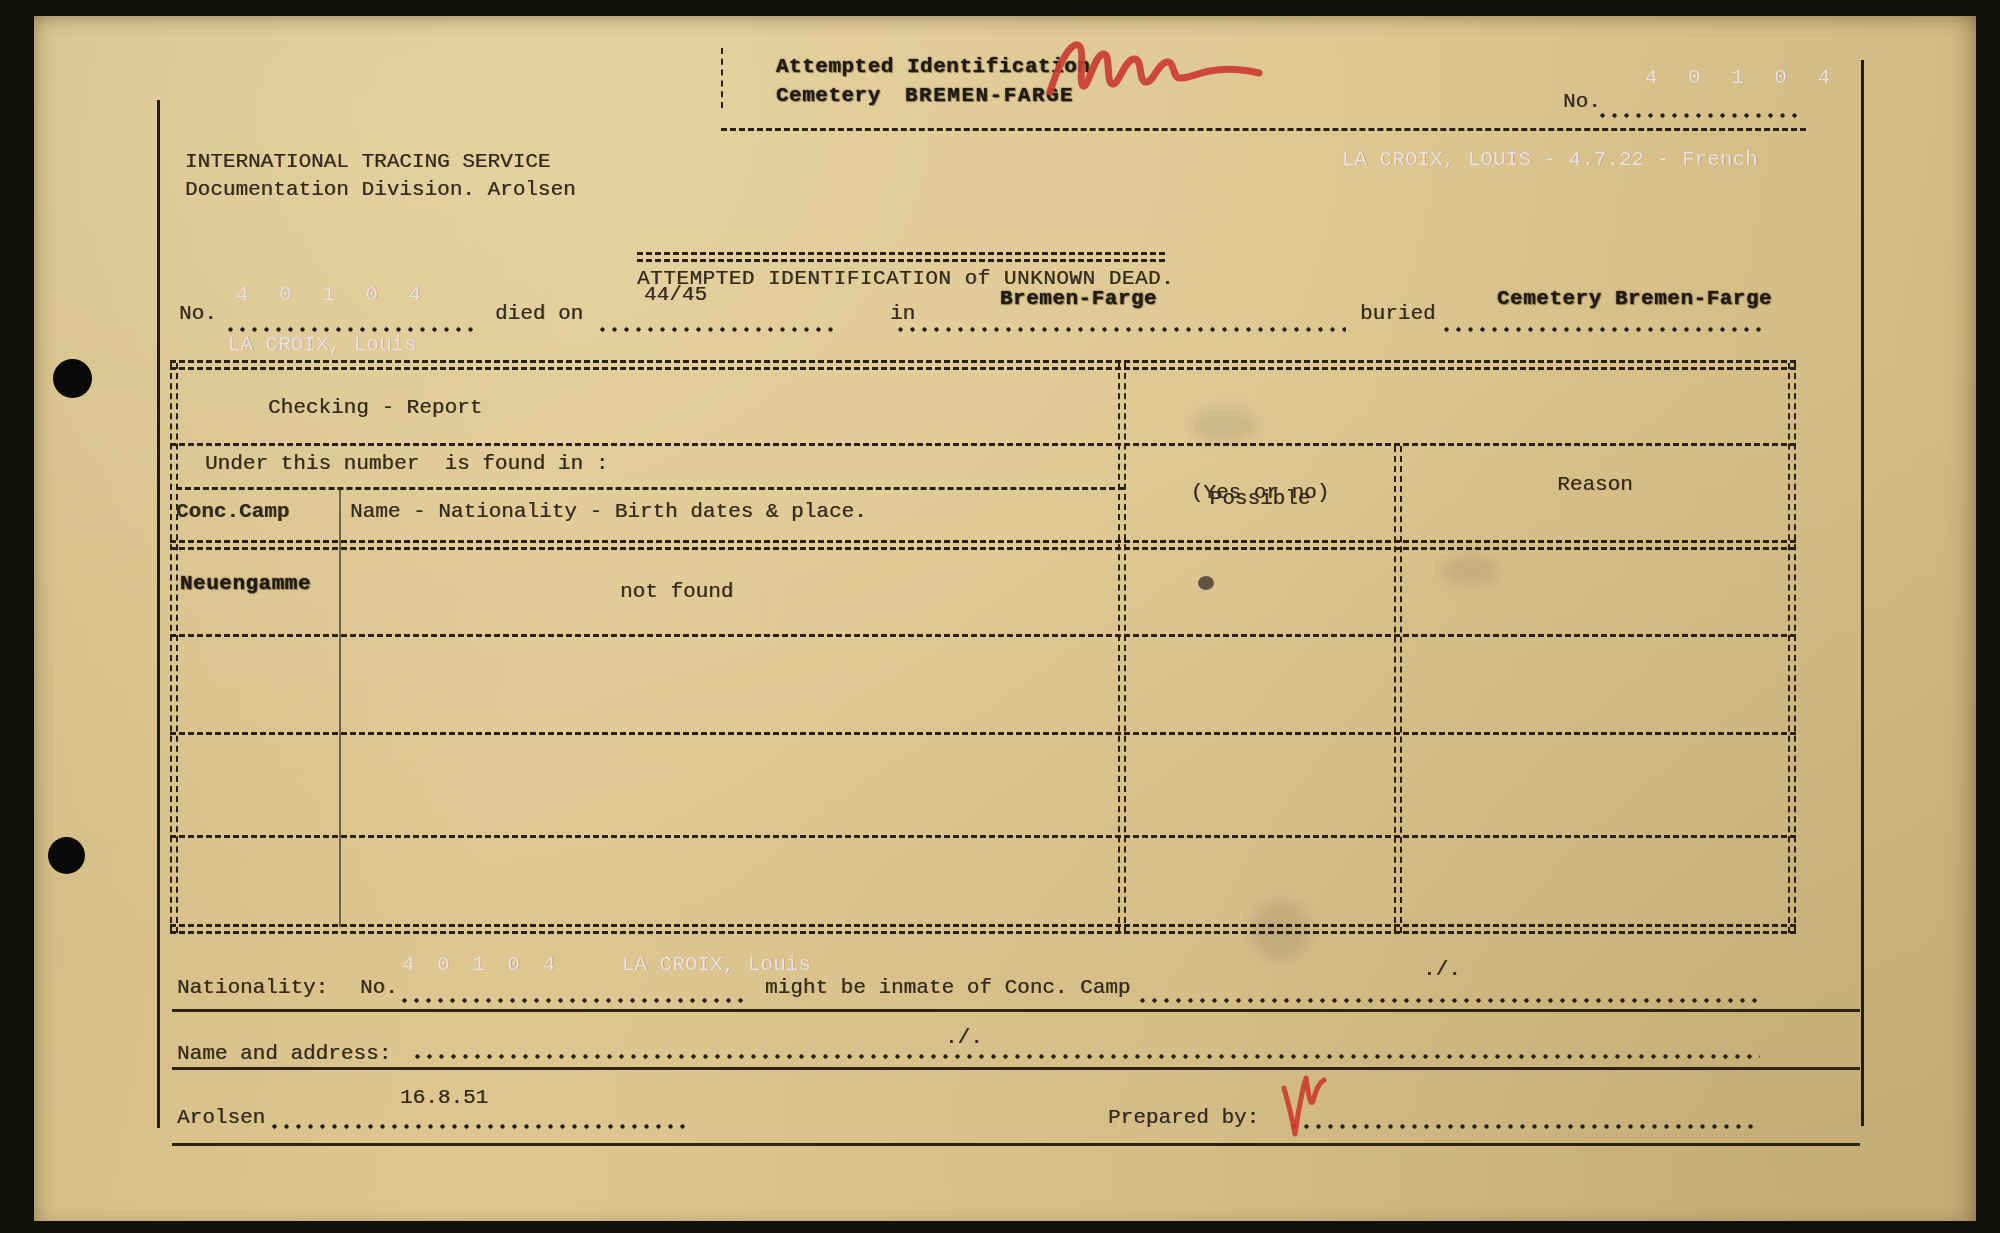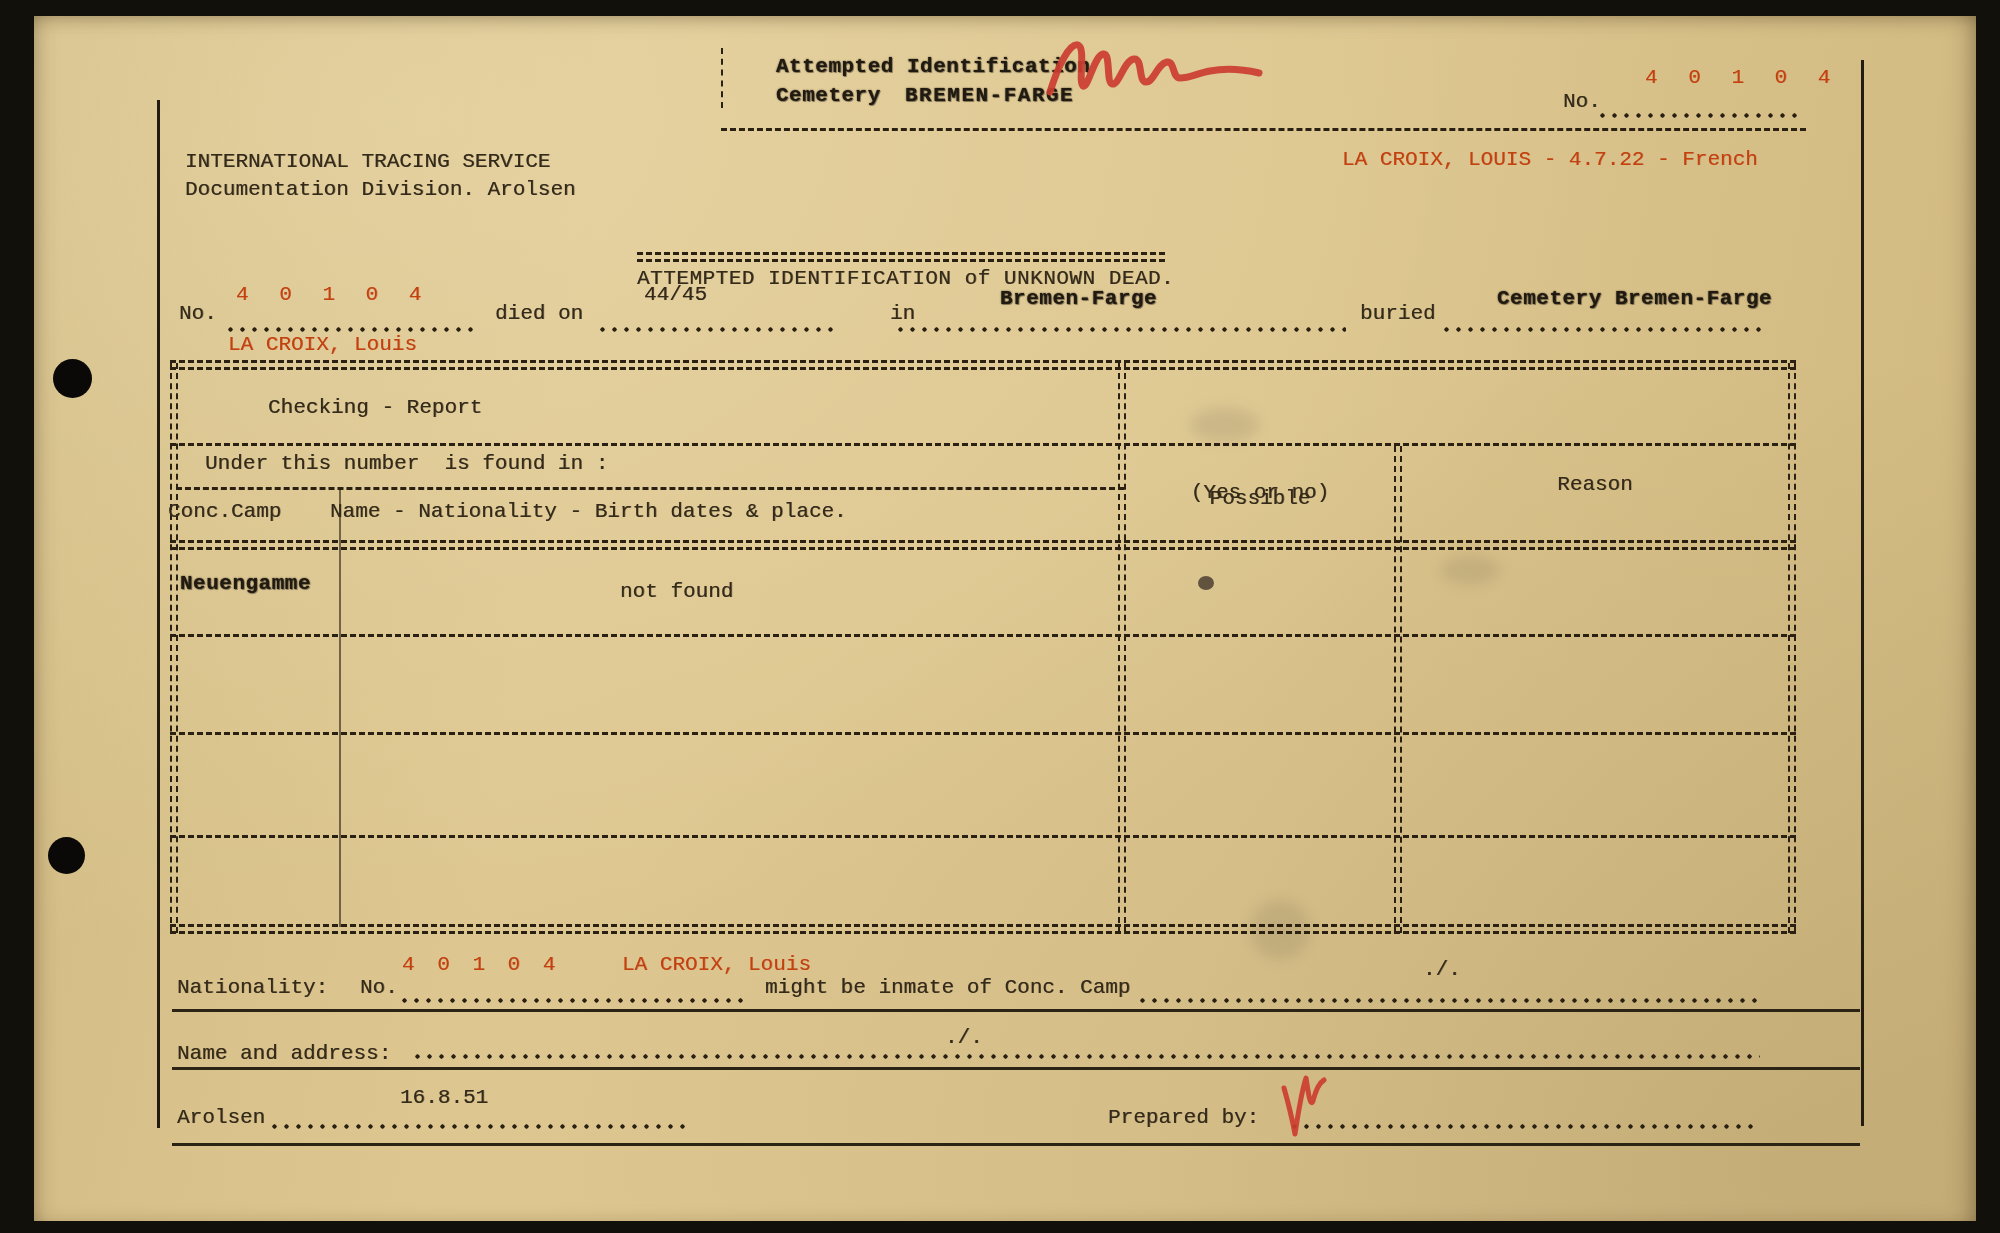"4 0 1 0 4" .red { color: #c2410c -> #e5e5e5 }
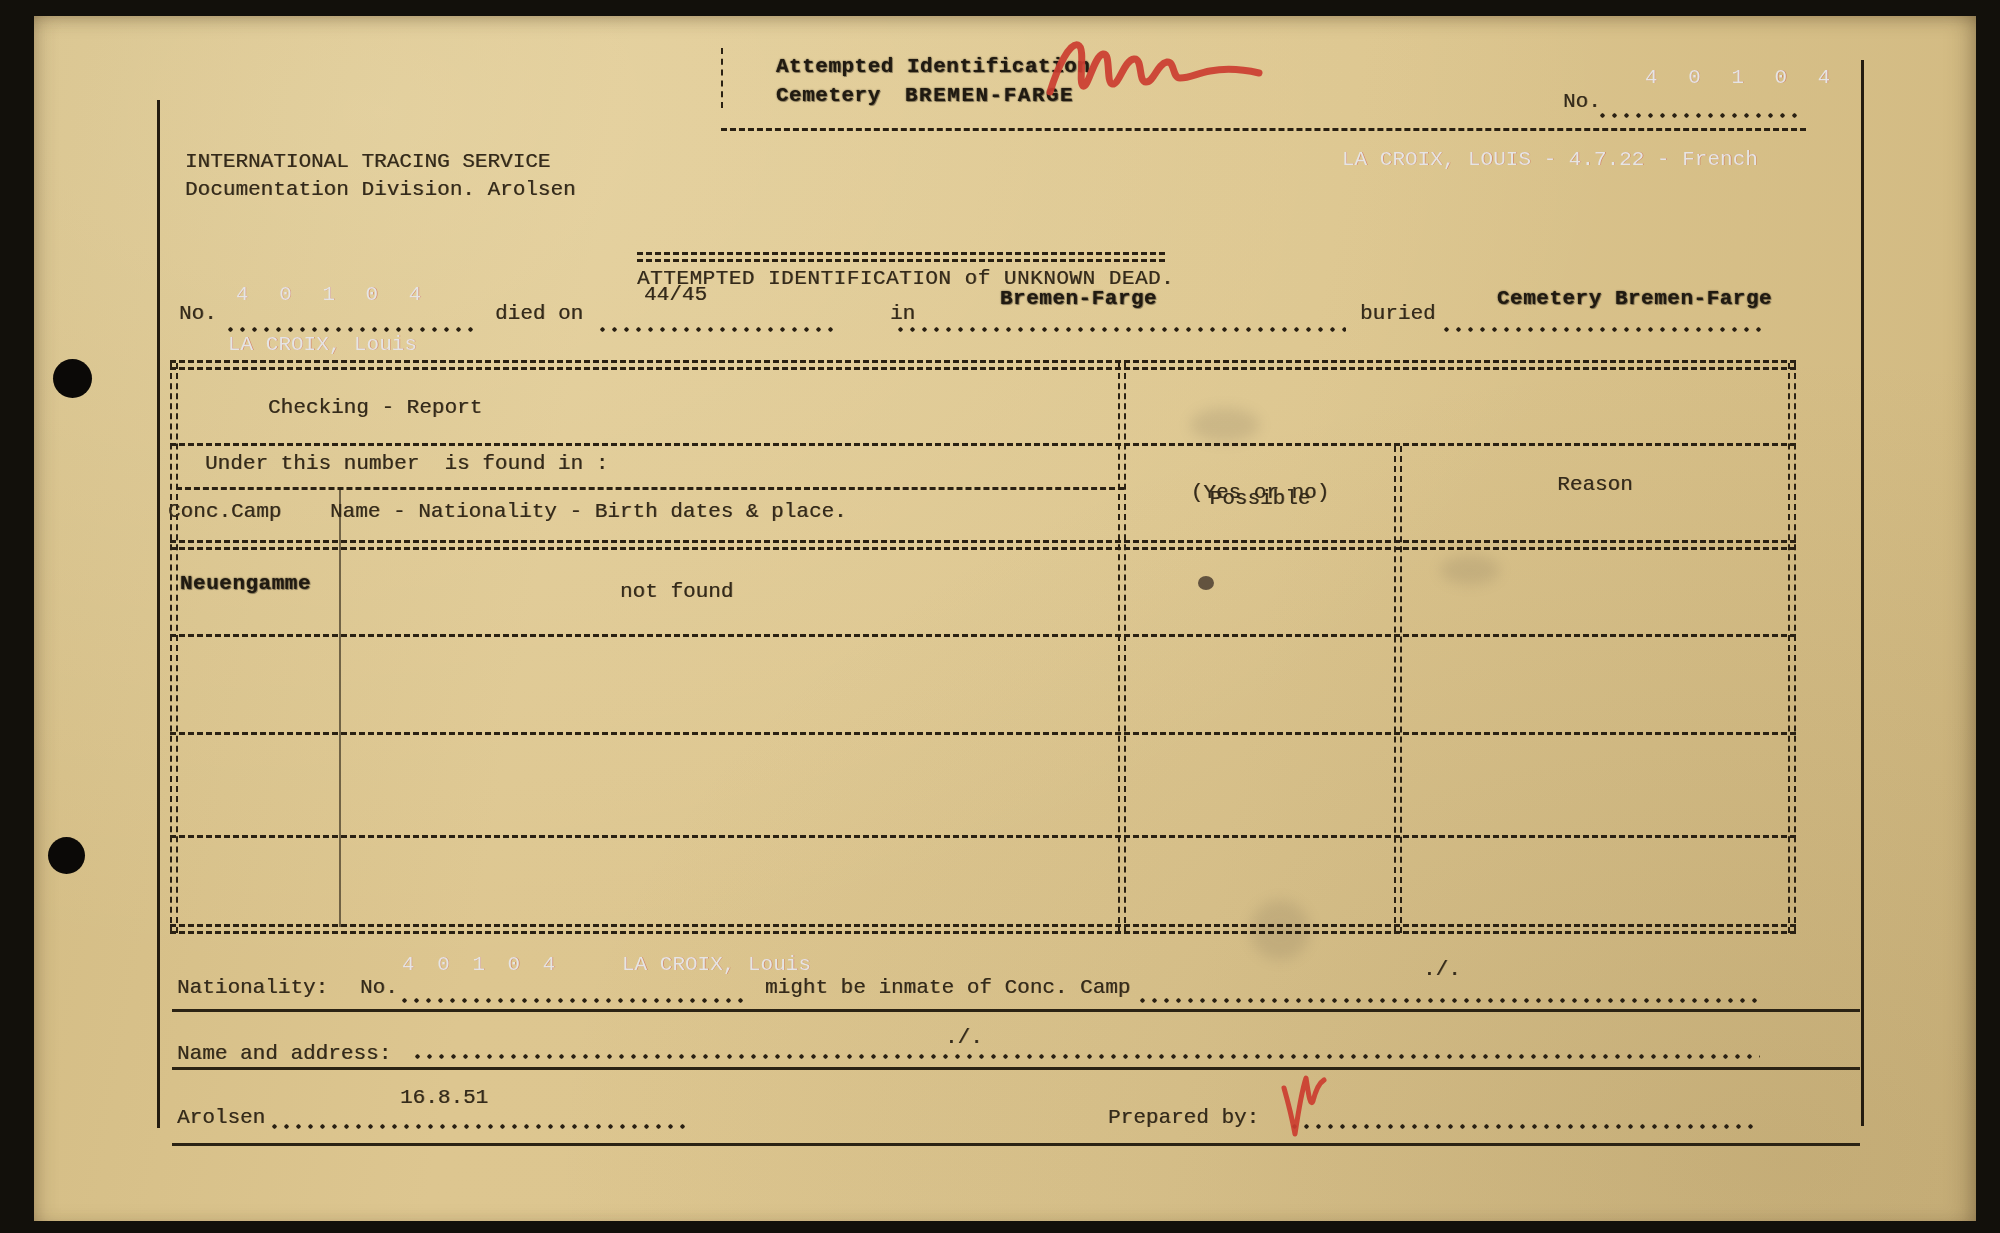"Conc.Camp" div.mono { font-weight: none -> bold; left: 168px -> 176px }
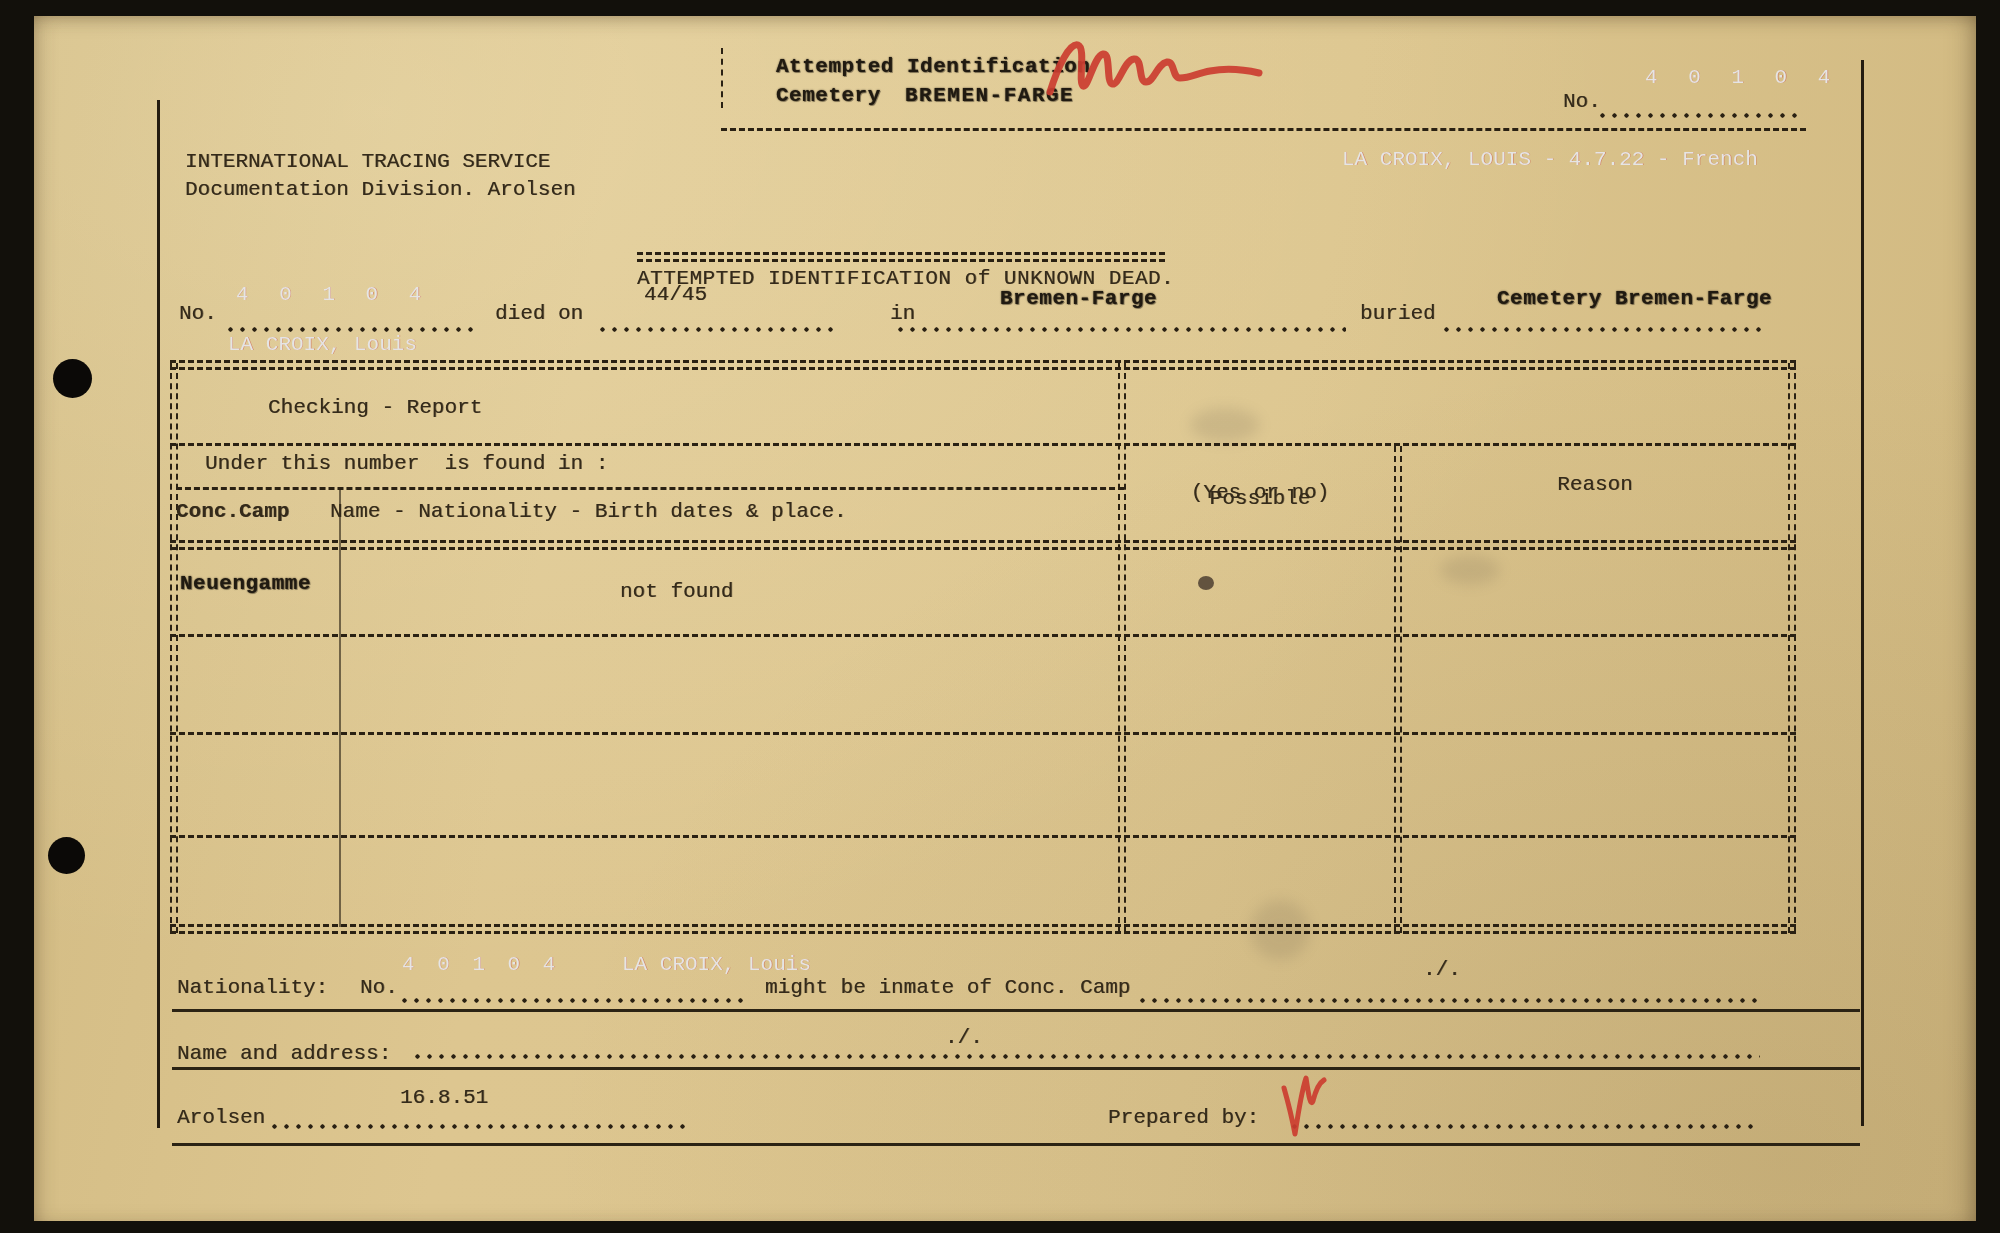"Name - Nationality - Birth" div.mono { left: 330px -> 350px }
